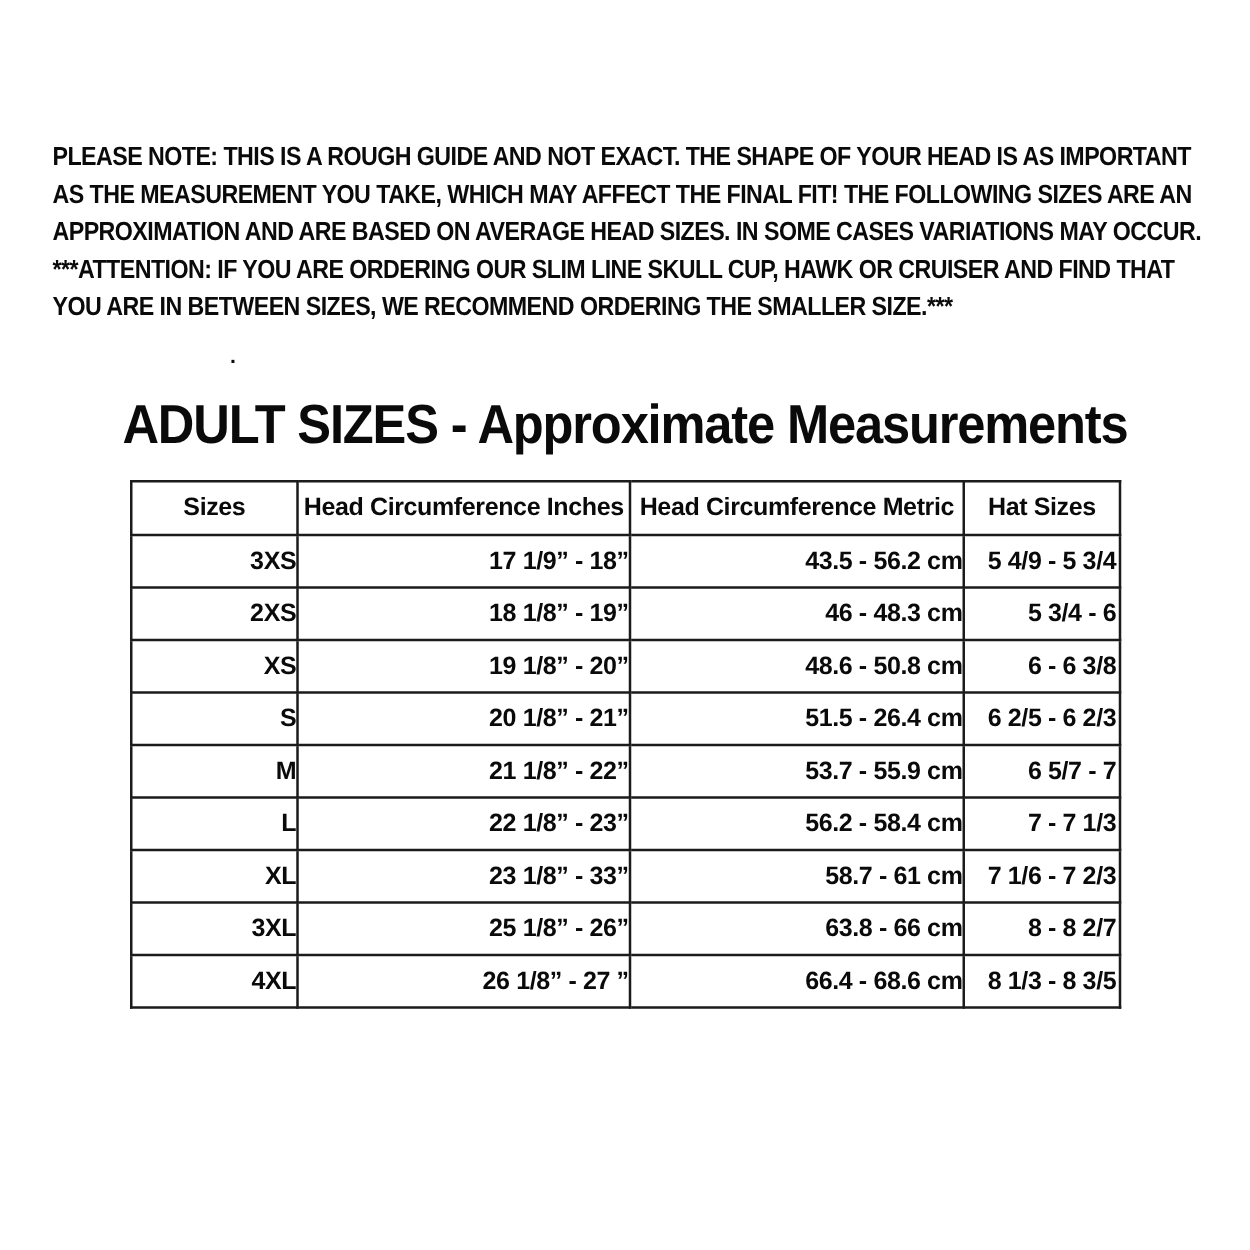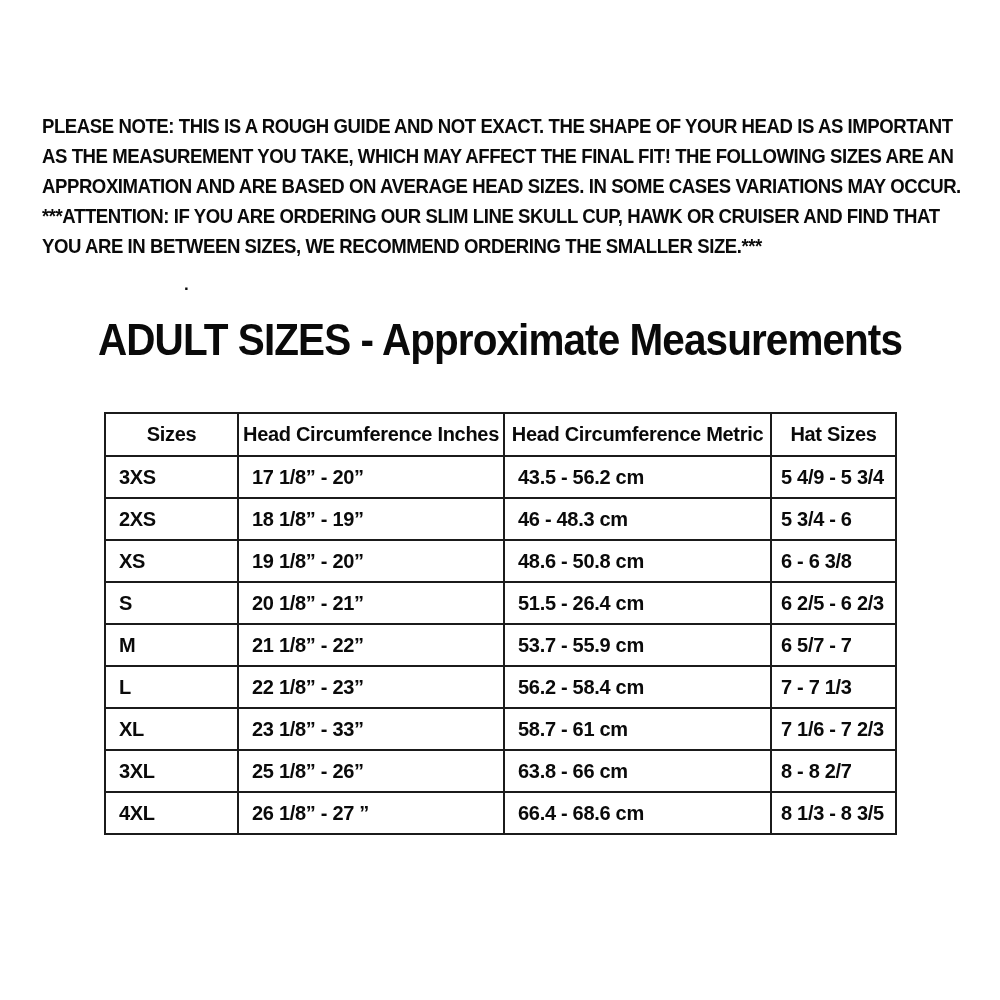"Sizes" table.size-table { top: 412px -> 384px }
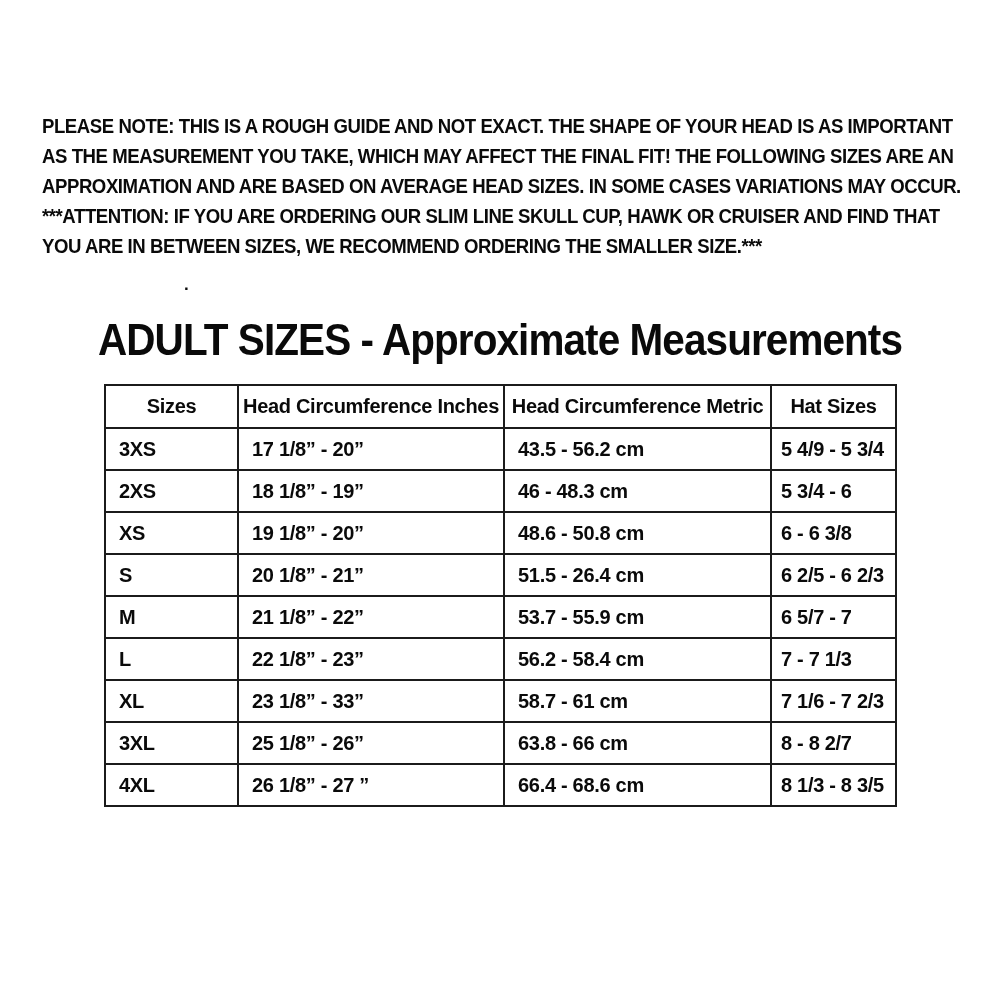"3XS" .size-table td { text-align: left -> right }
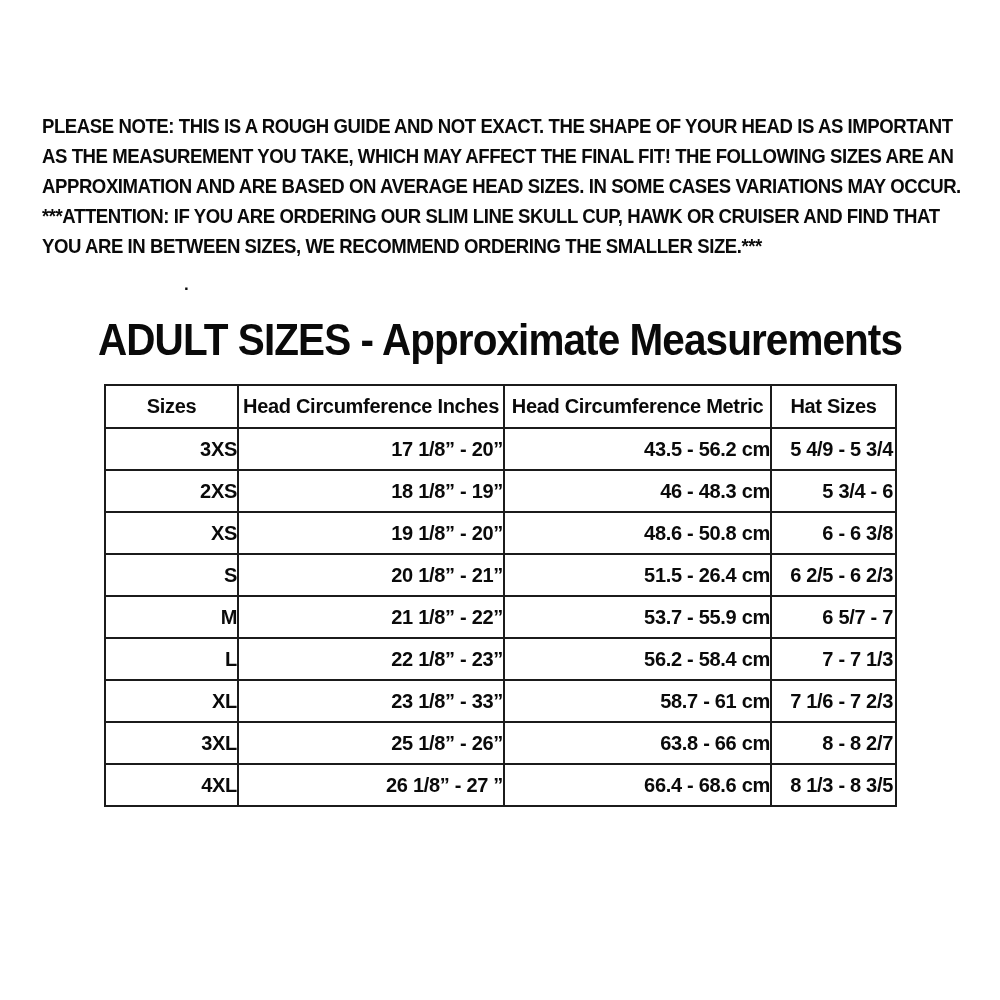"17 1/8” - 20”" td.col1 { text: 1/8” - 20 -> 1/9” - 18 }
